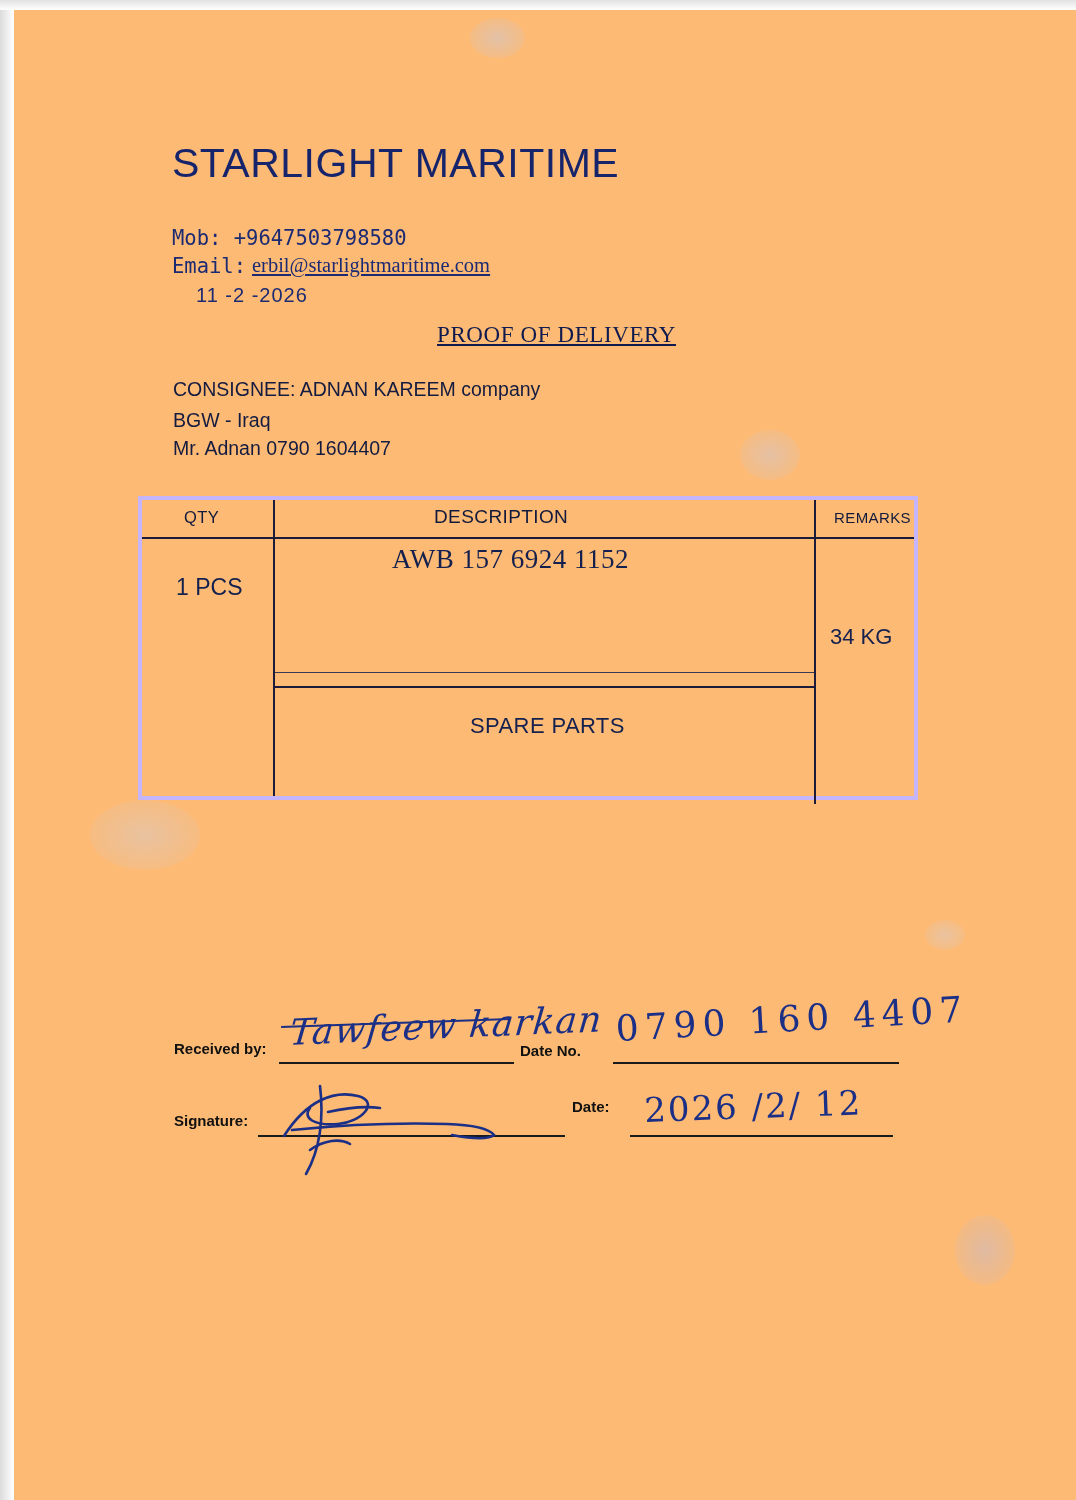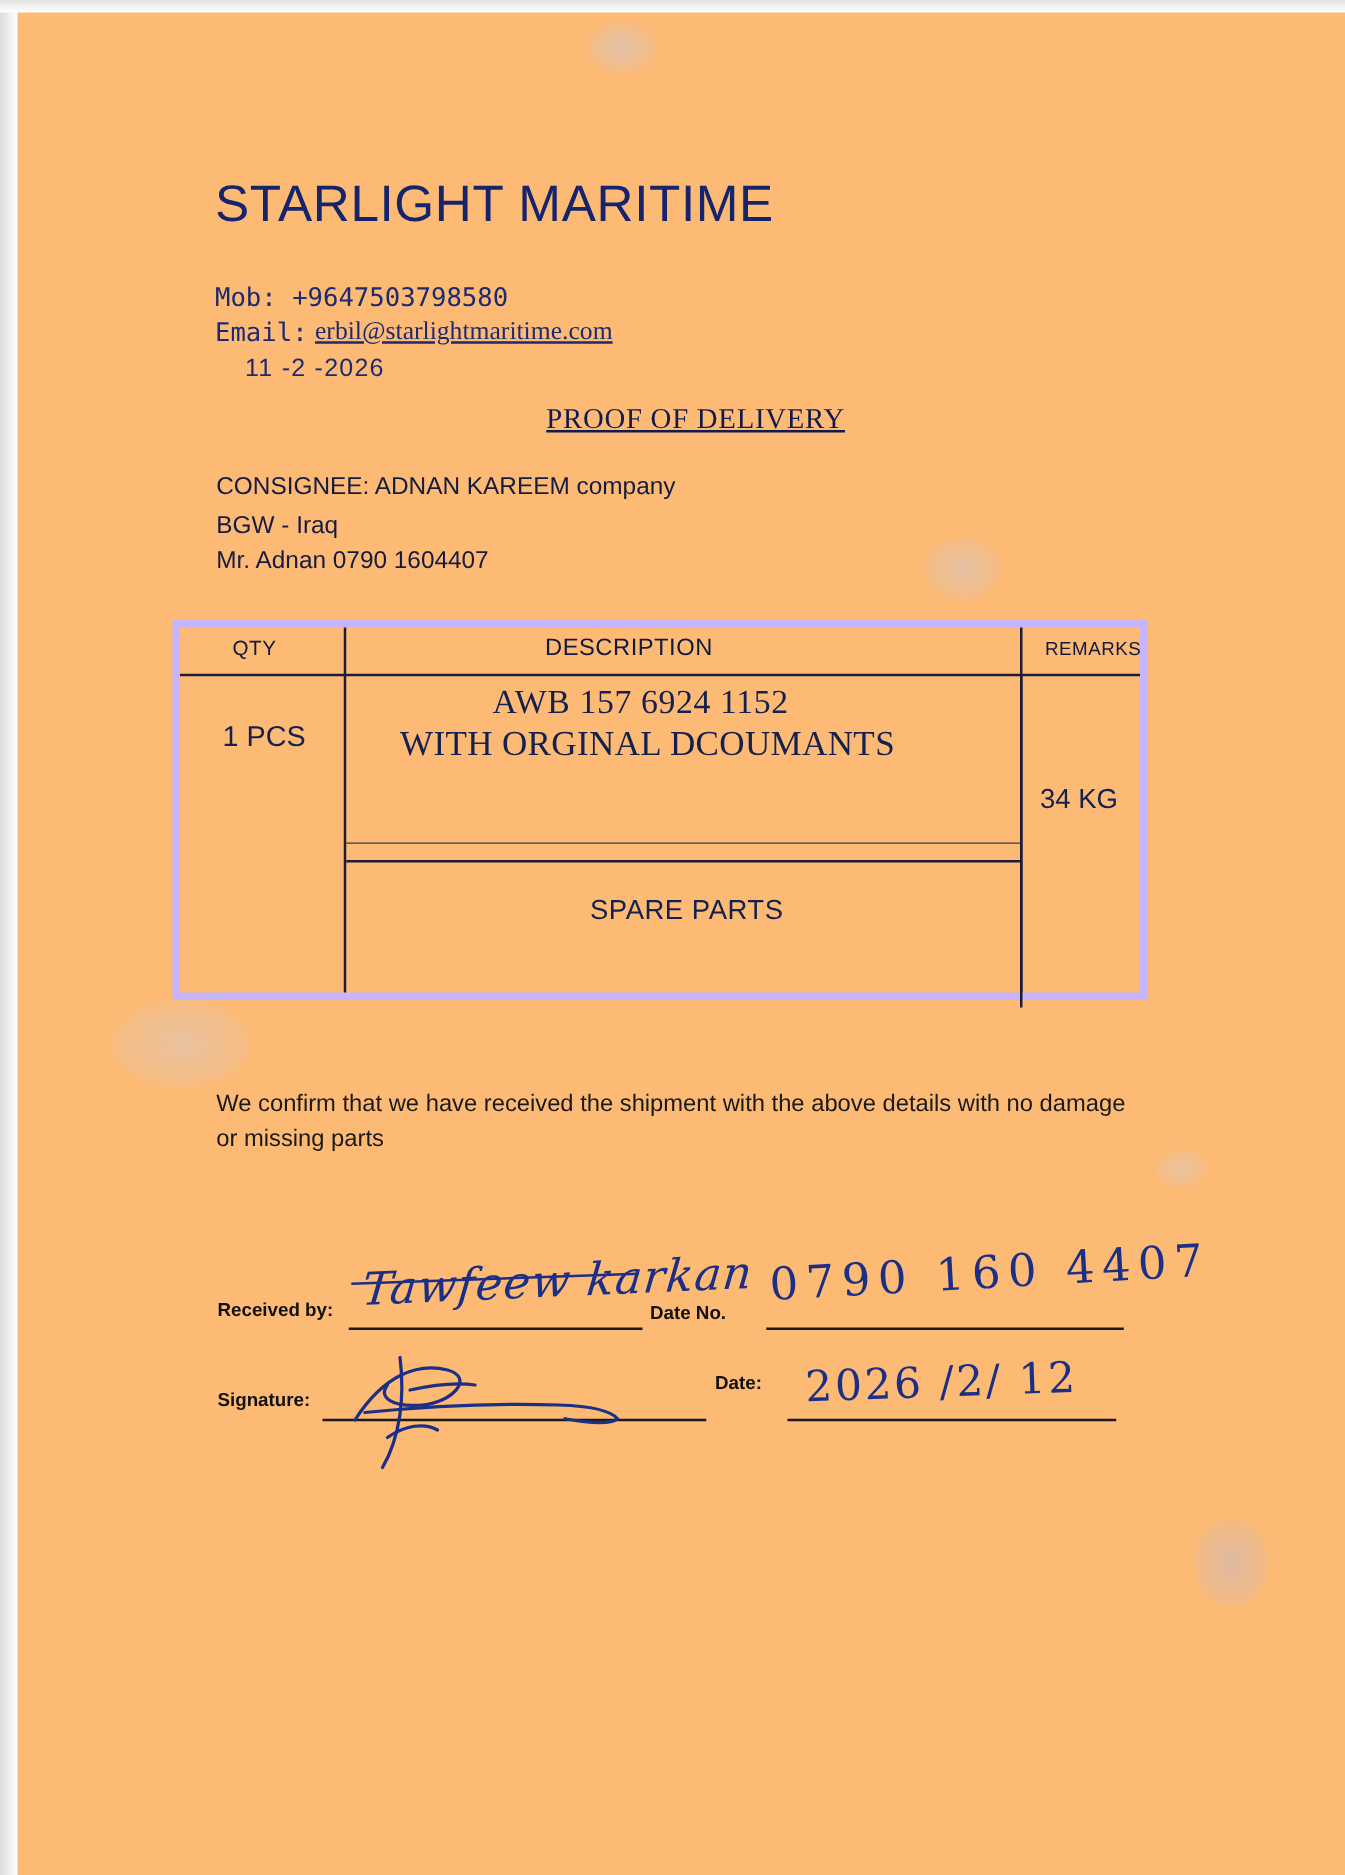"QTY" .tbl { border: 6px solid #c4b5fd -> 4px solid #c4b5fd }
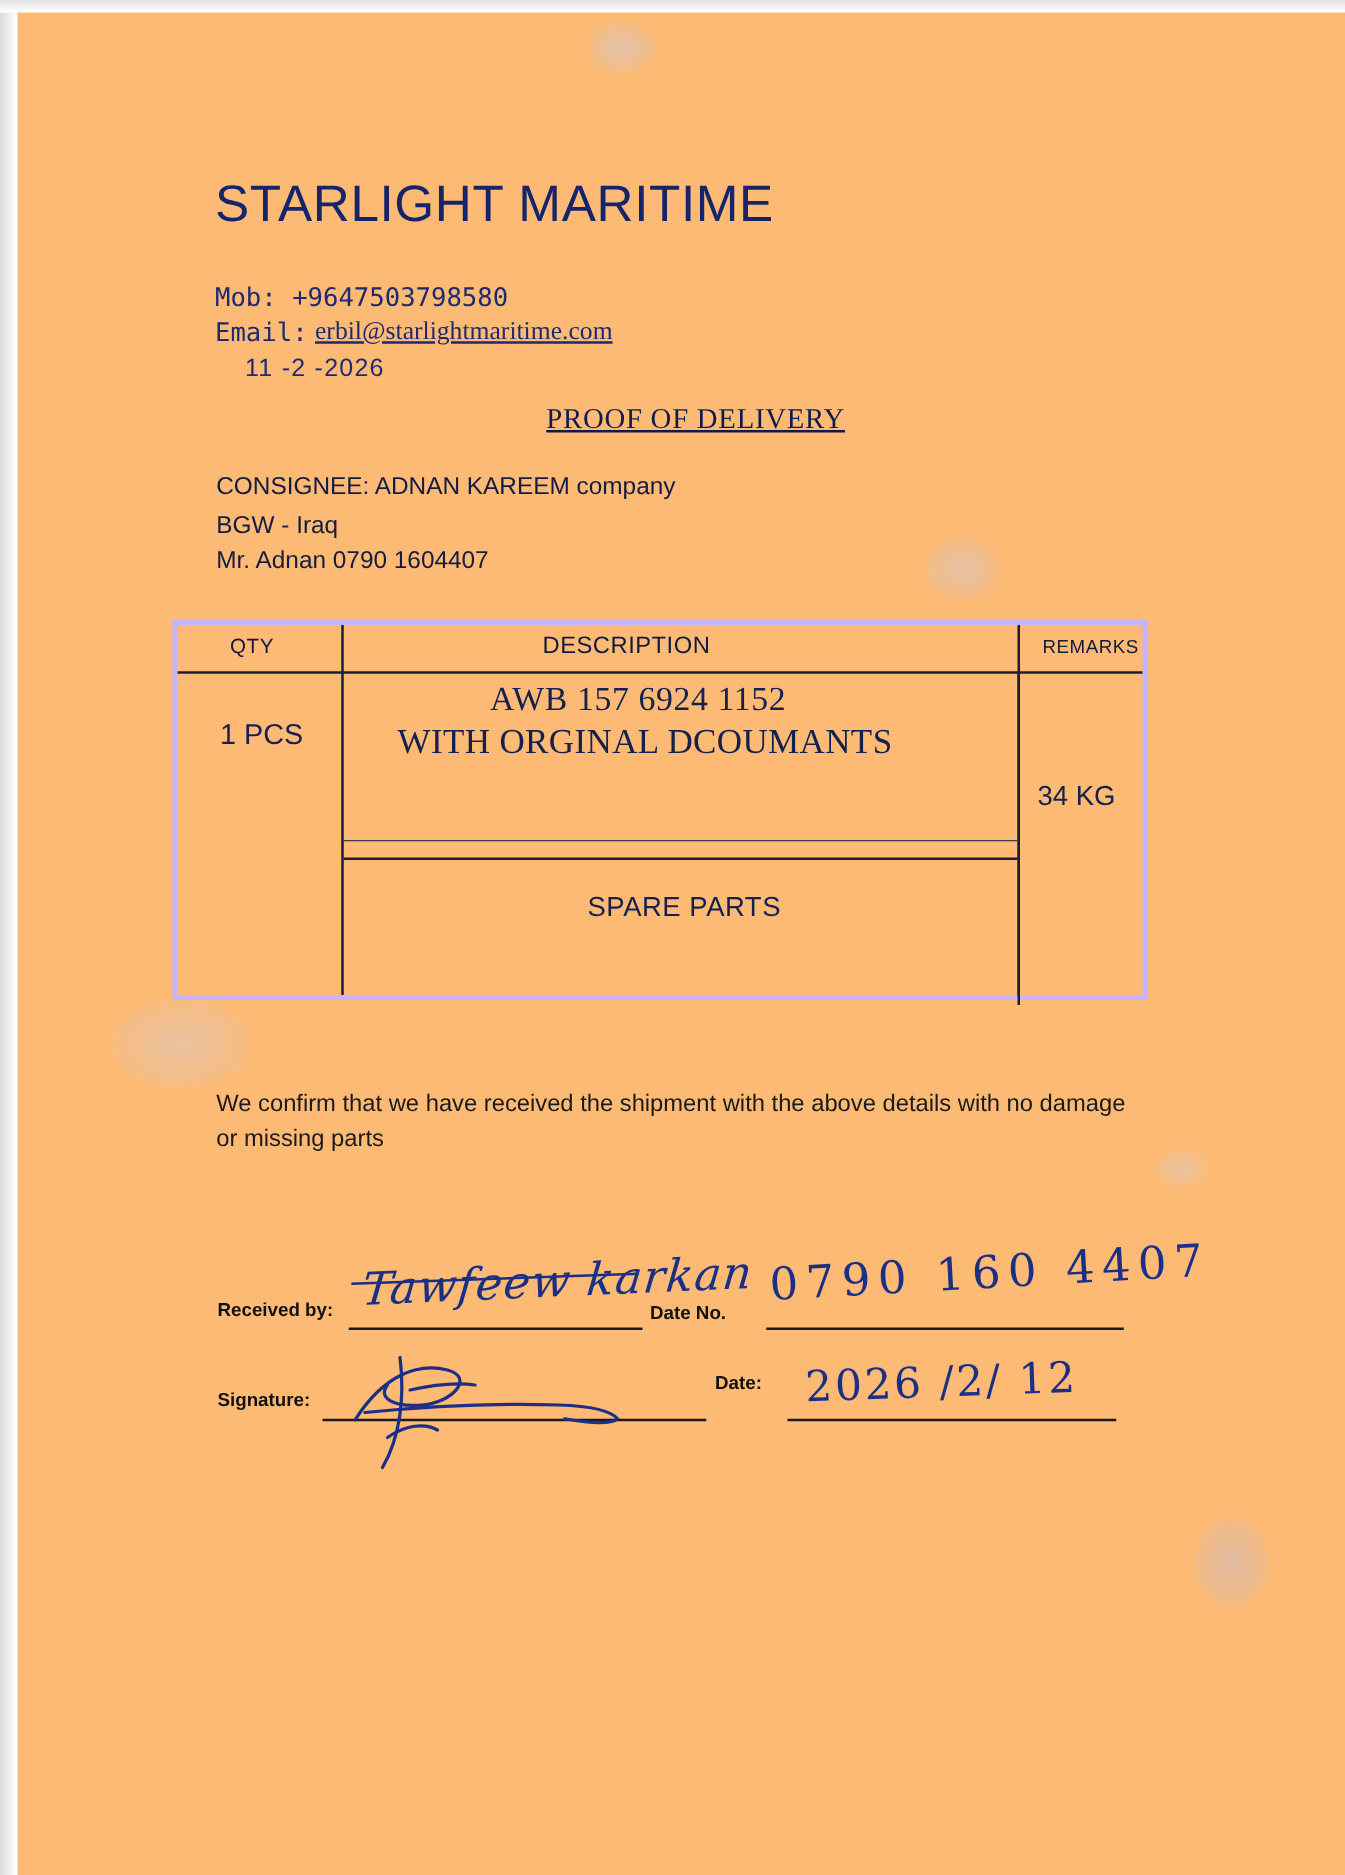"WITH ORGINAL DCOUMANTS" div.cell-docs { html: <div>WITH ORGINAL DCOUMANTS</div> -> none }
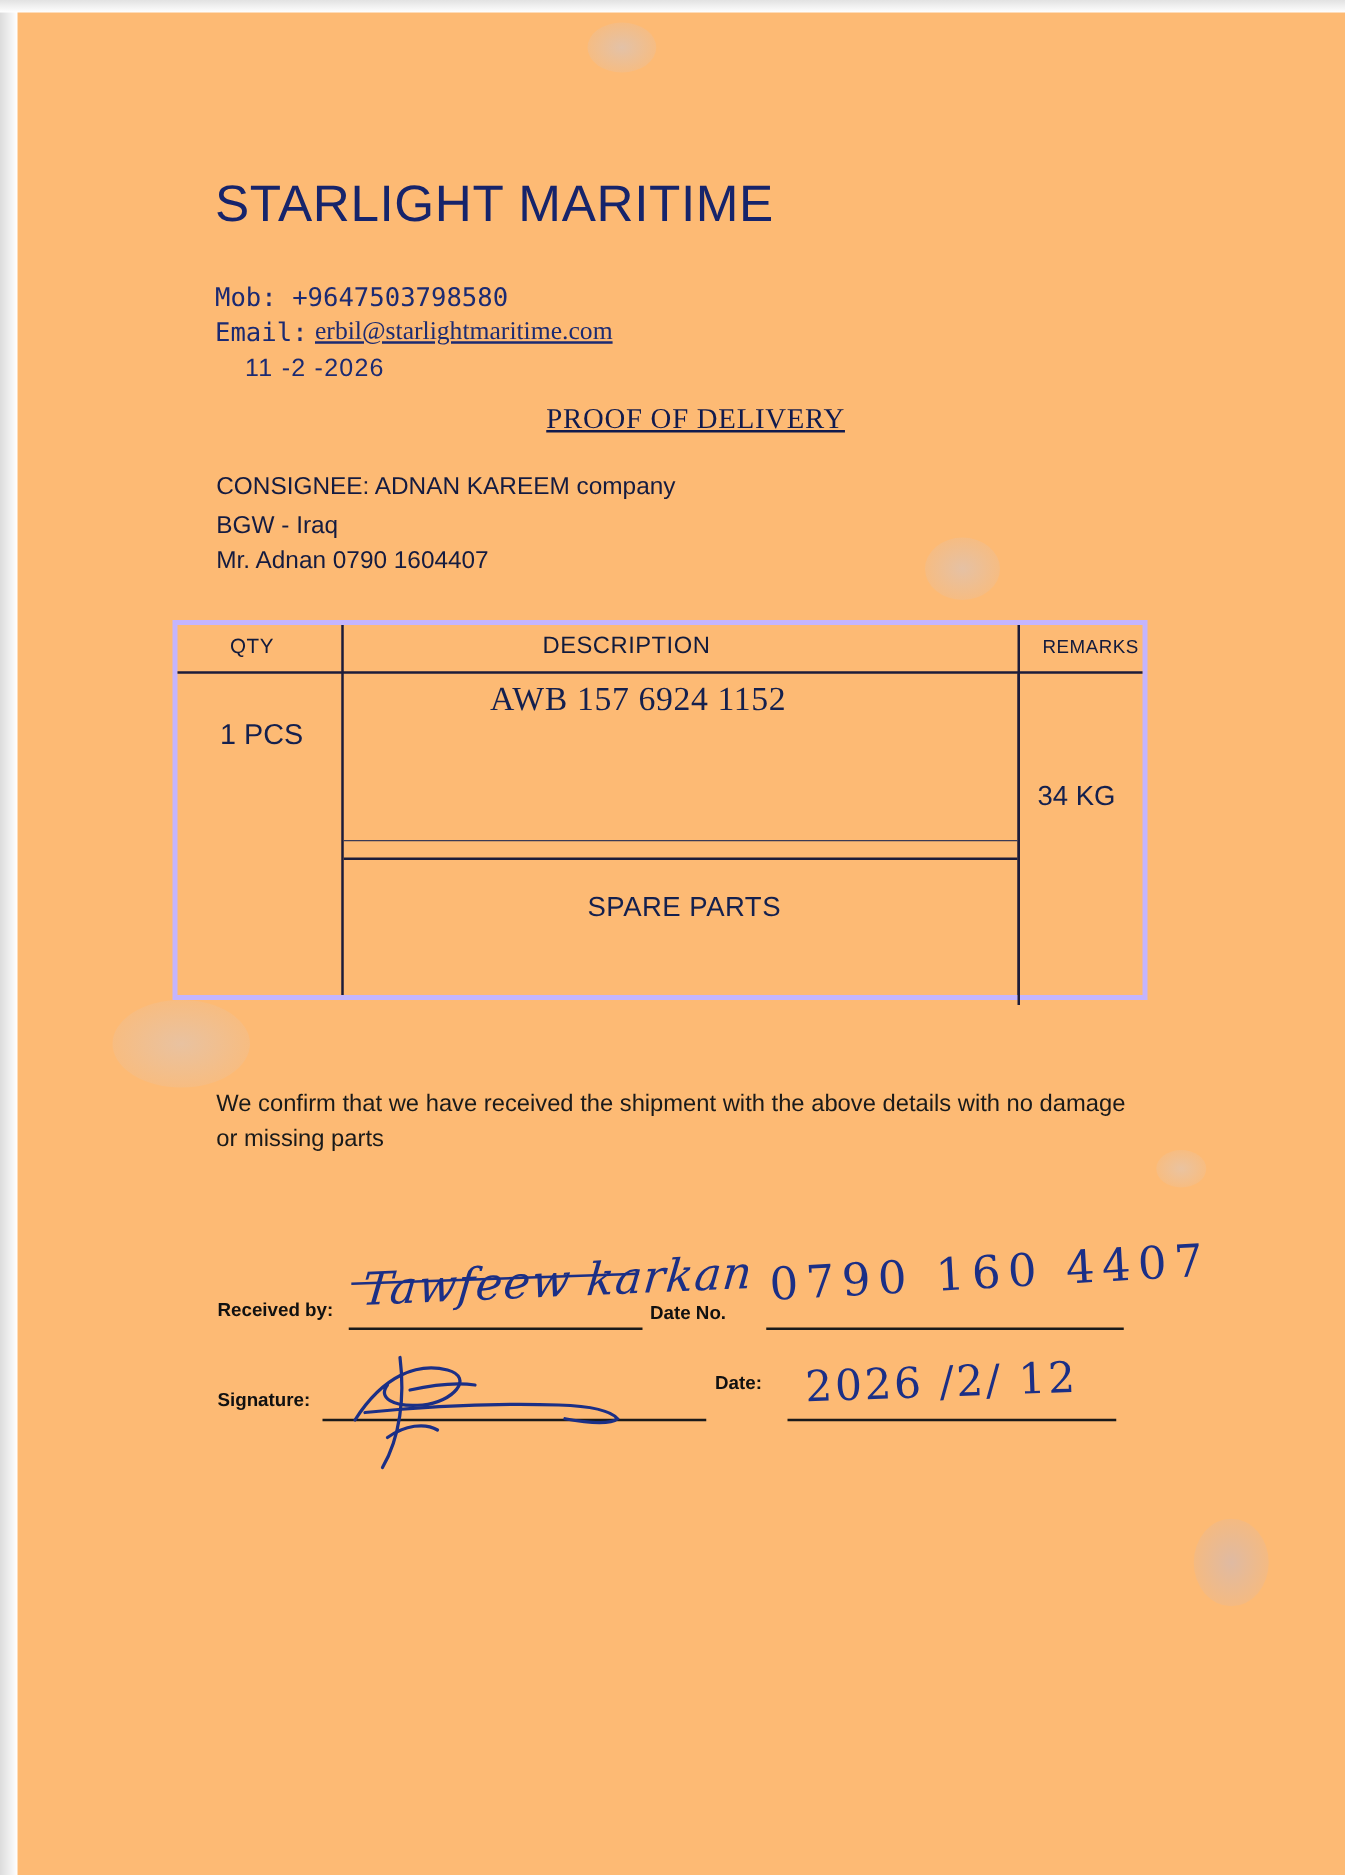"We confirm that we have" div.confirm { html: <div>We confirm that we have received the shipment with the above details with no damage or missing parts</div> -> none }
